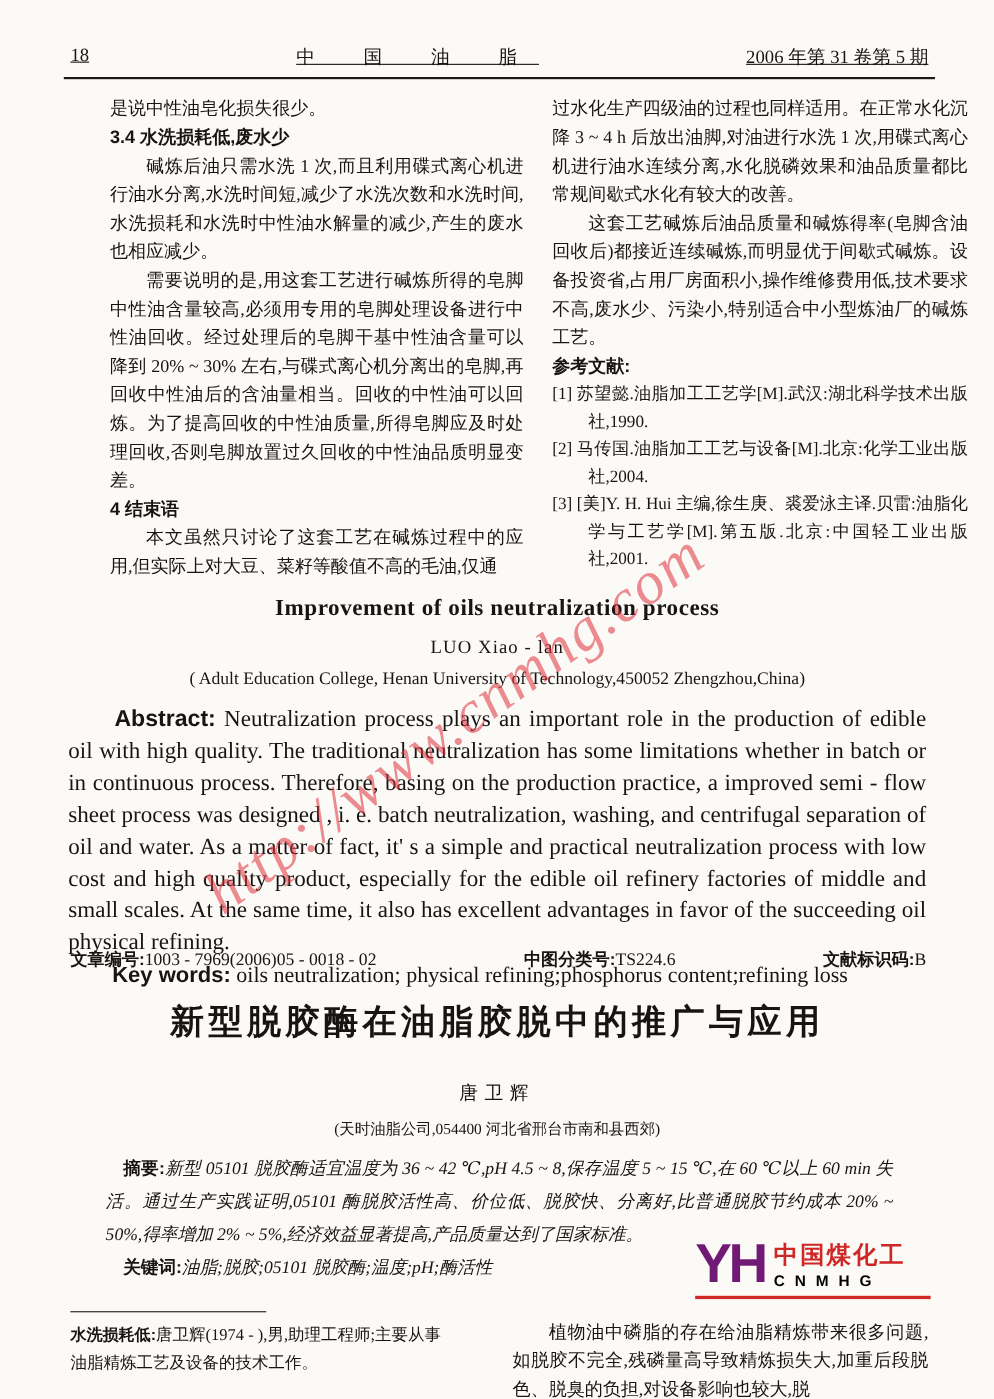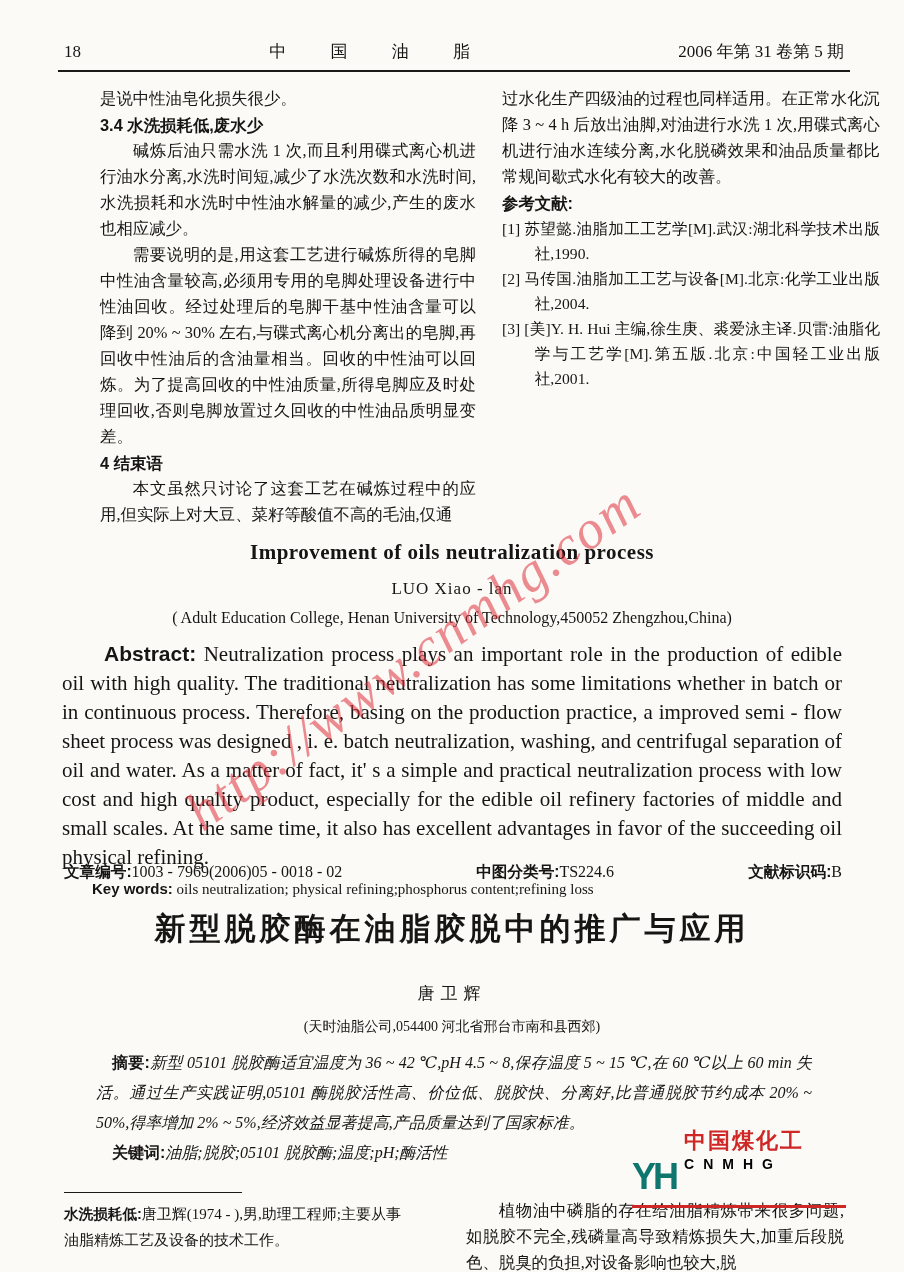"18" .page-header { align-items: center -> flex-start; text-decoration: none -> underline }
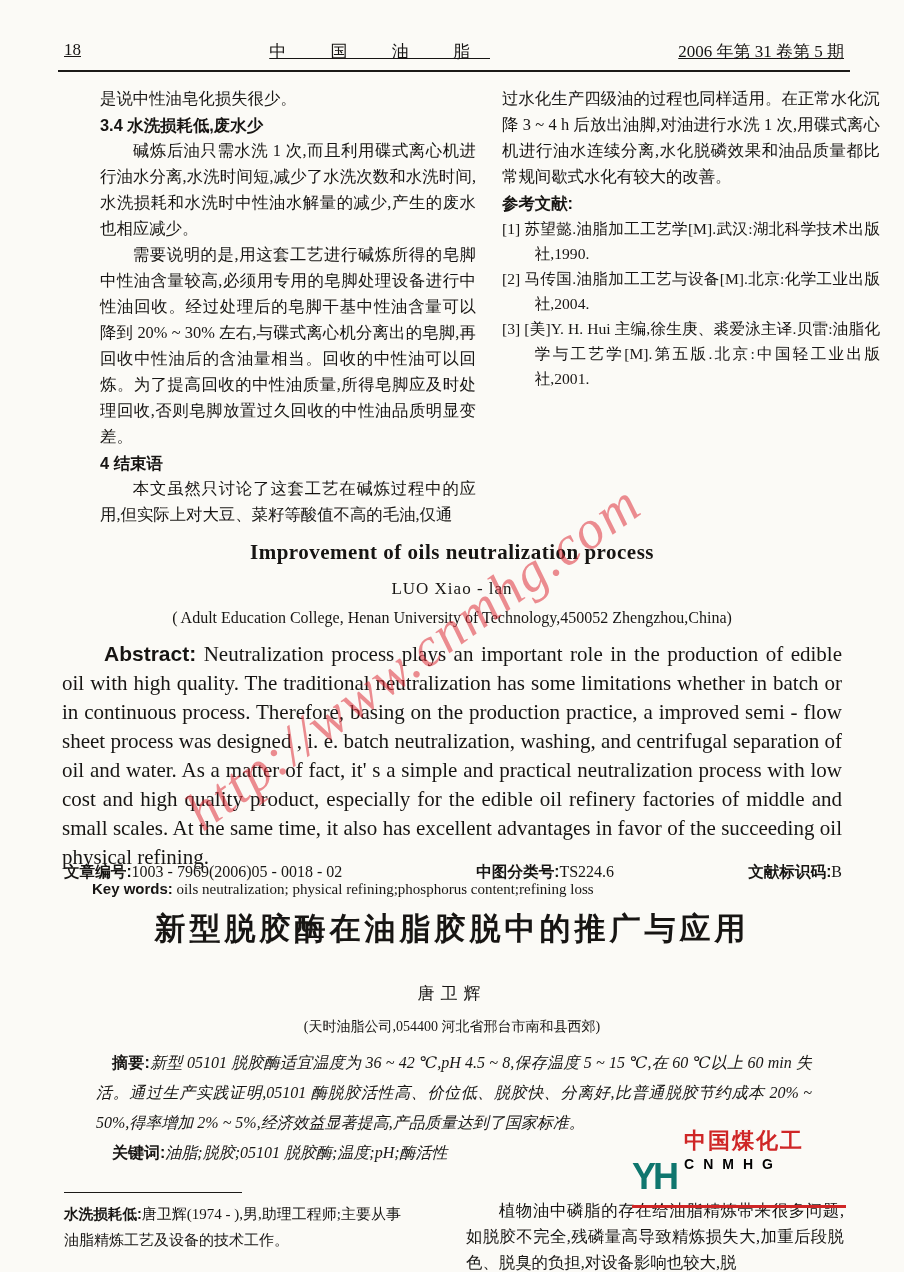"这套工艺碱炼后油品质量和碱炼得率(皂脚含油回收后)都接近连续碱炼,而明显优于间歇" p.indent { html: none -> <p>这套工艺碱炼后油品质量和碱炼得率(皂脚含油回收后)都接近连续碱炼,而明显优于间歇式碱炼。设备投资省,占用厂房面积小,操作维修费用低,技术要求不高,废水少、污染小,特别适合中小型炼油厂的碱炼工艺。</p> }
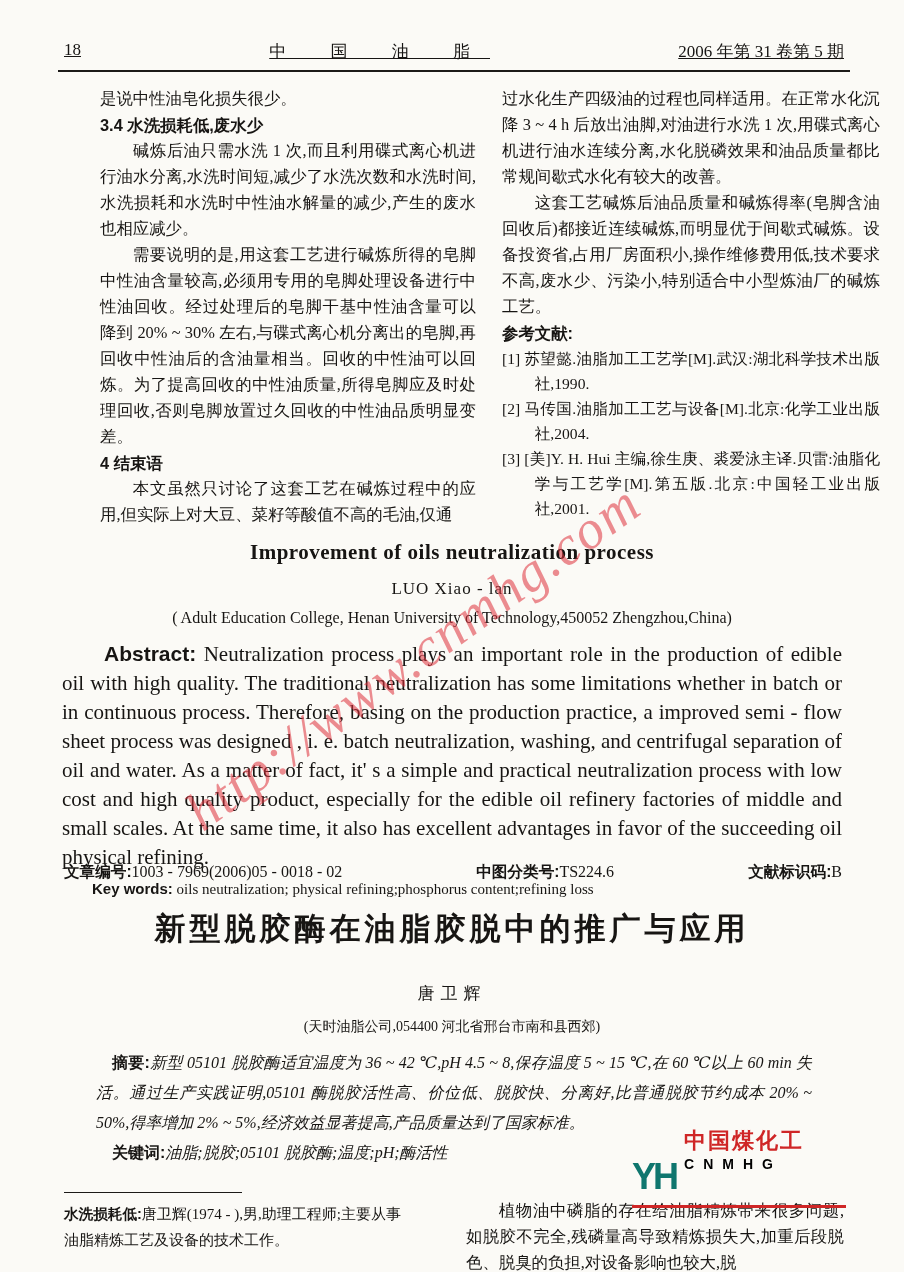"Key words: oils neutralization; physical" .en-keywords { font-size: 15px -> 20px }
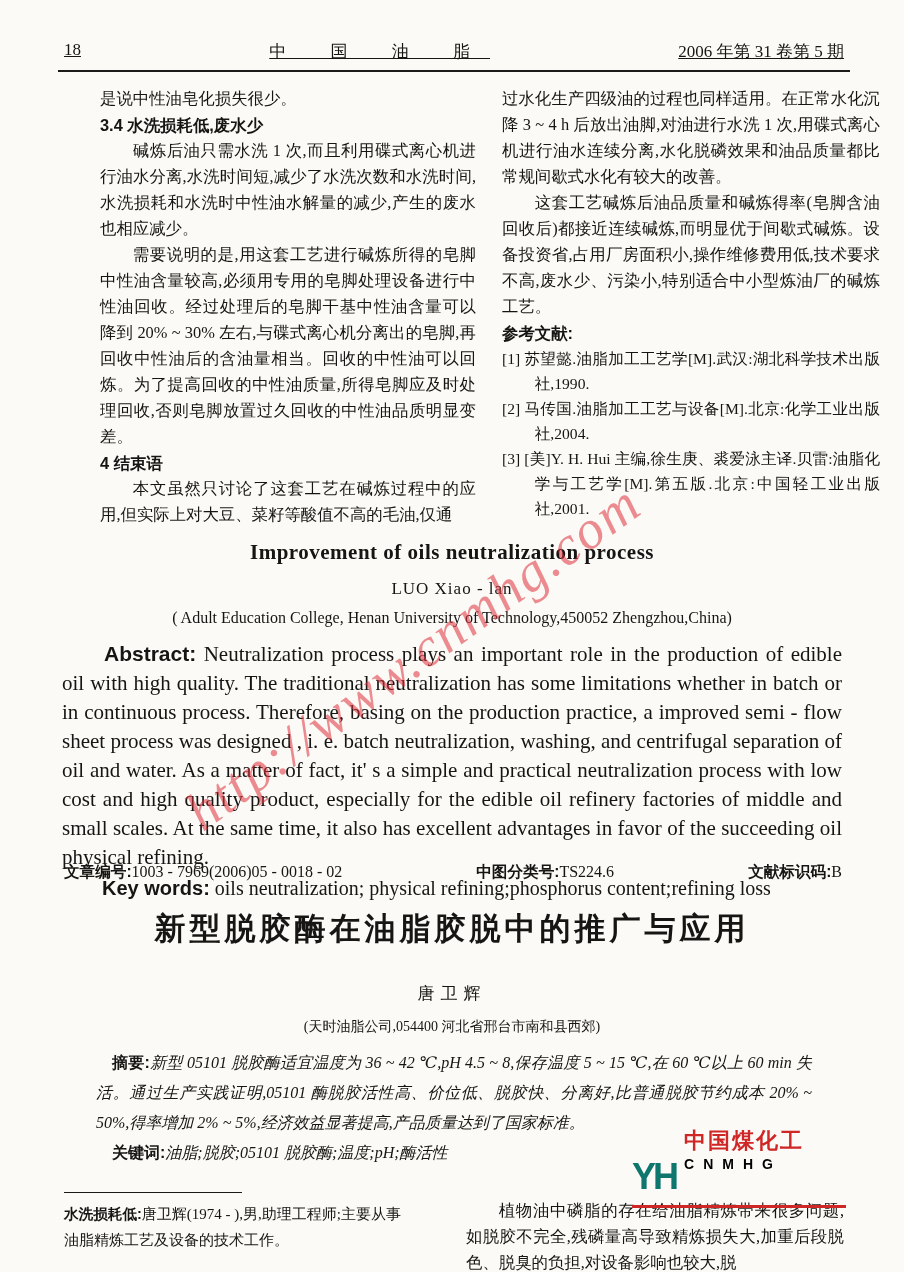"YH" .logo-monogram { color: #0f766e -> #701a75; font-size: 36px -> 50px; margin-top: 29px -> none }
